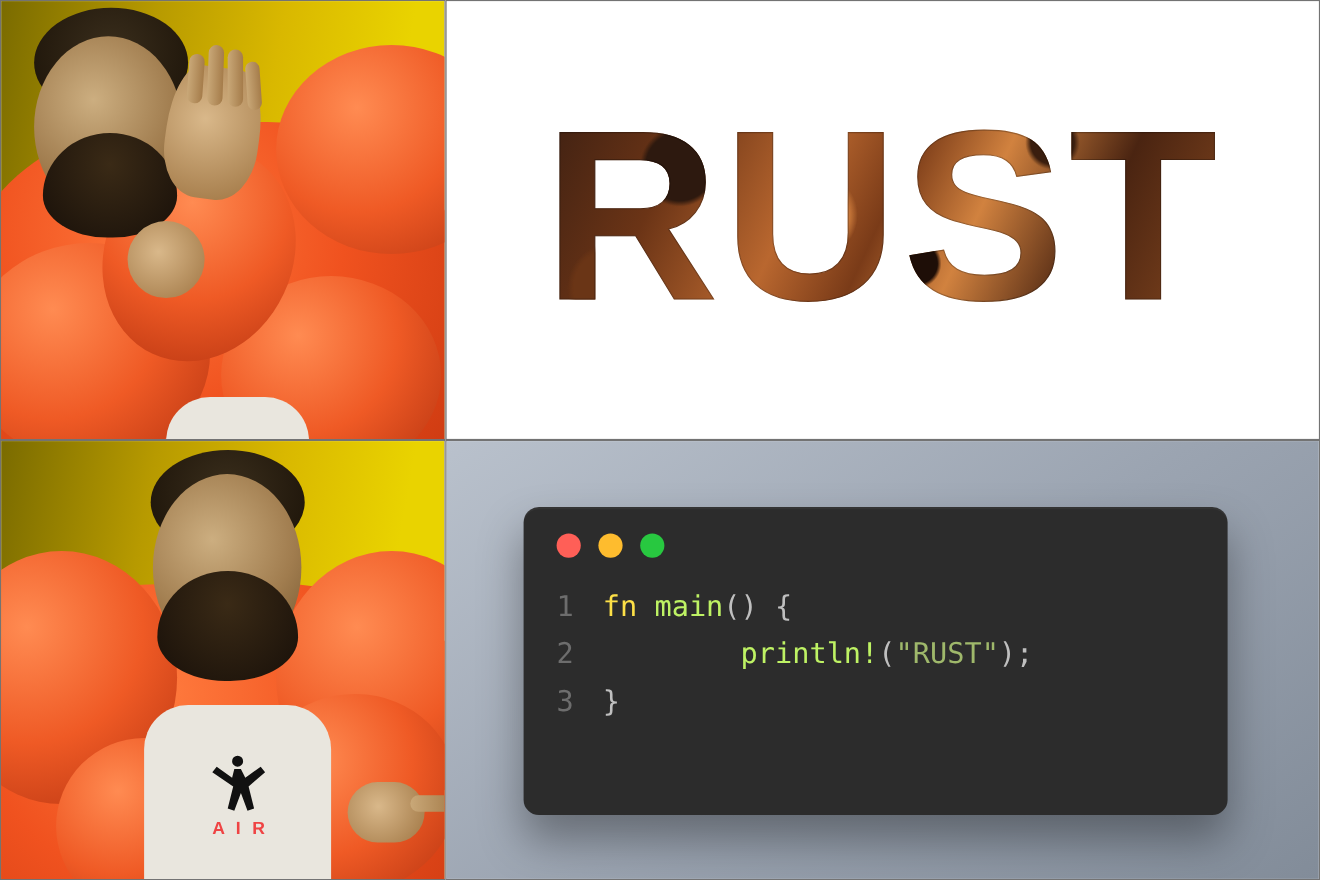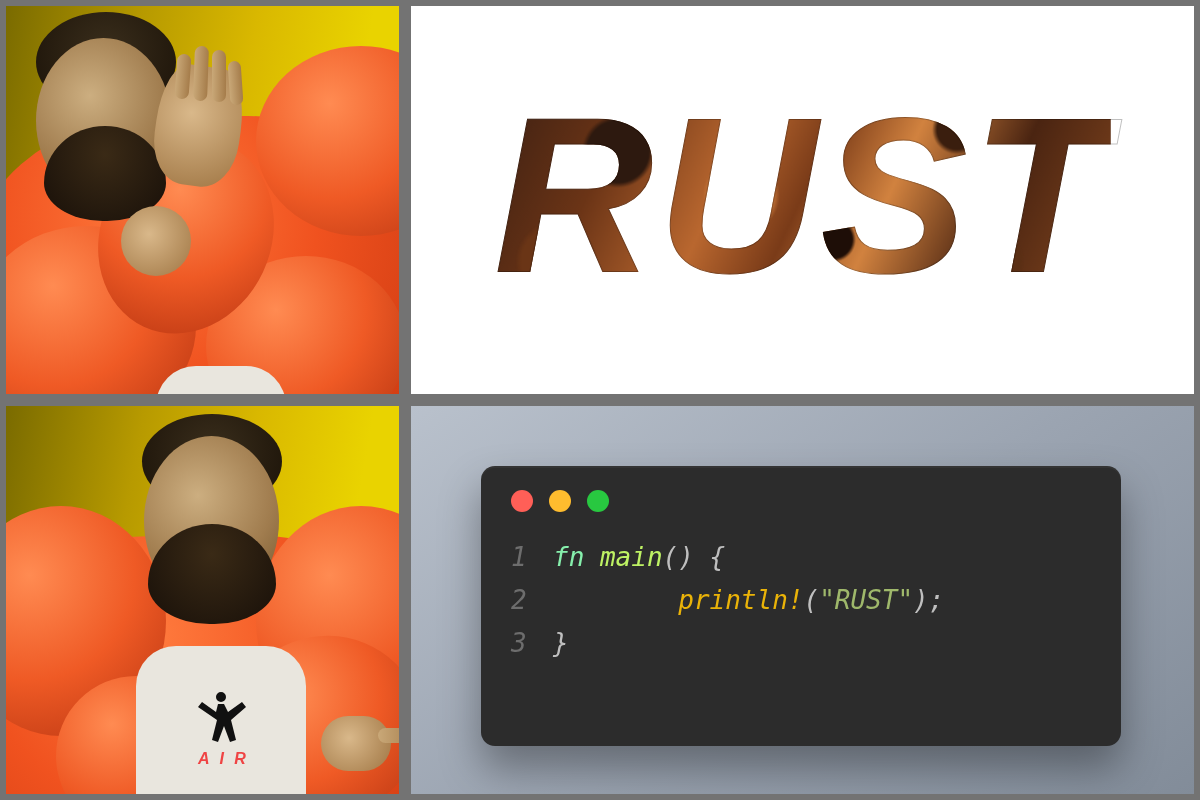"RUST" .panel { border: 6px solid #737373 -> 1px solid #737373; font-style: italic -> none }
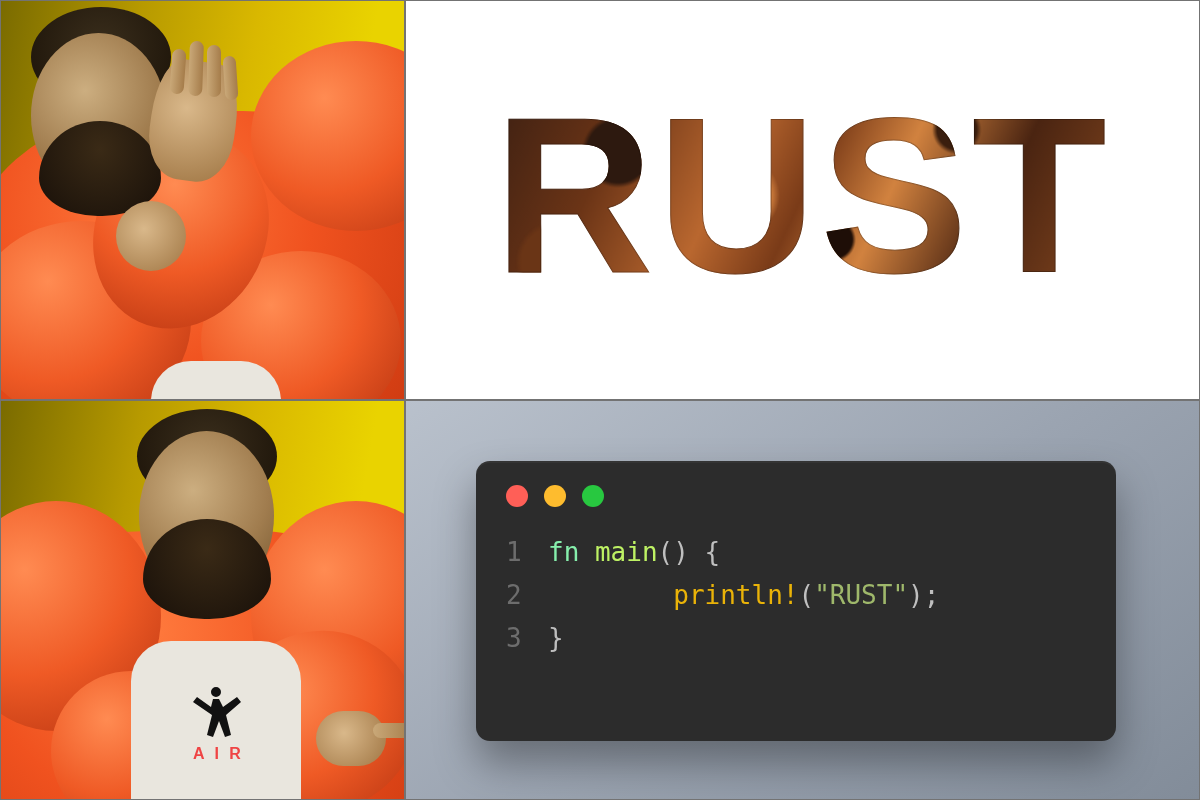"fn" .kw { color: #86efac -> #fde047 }
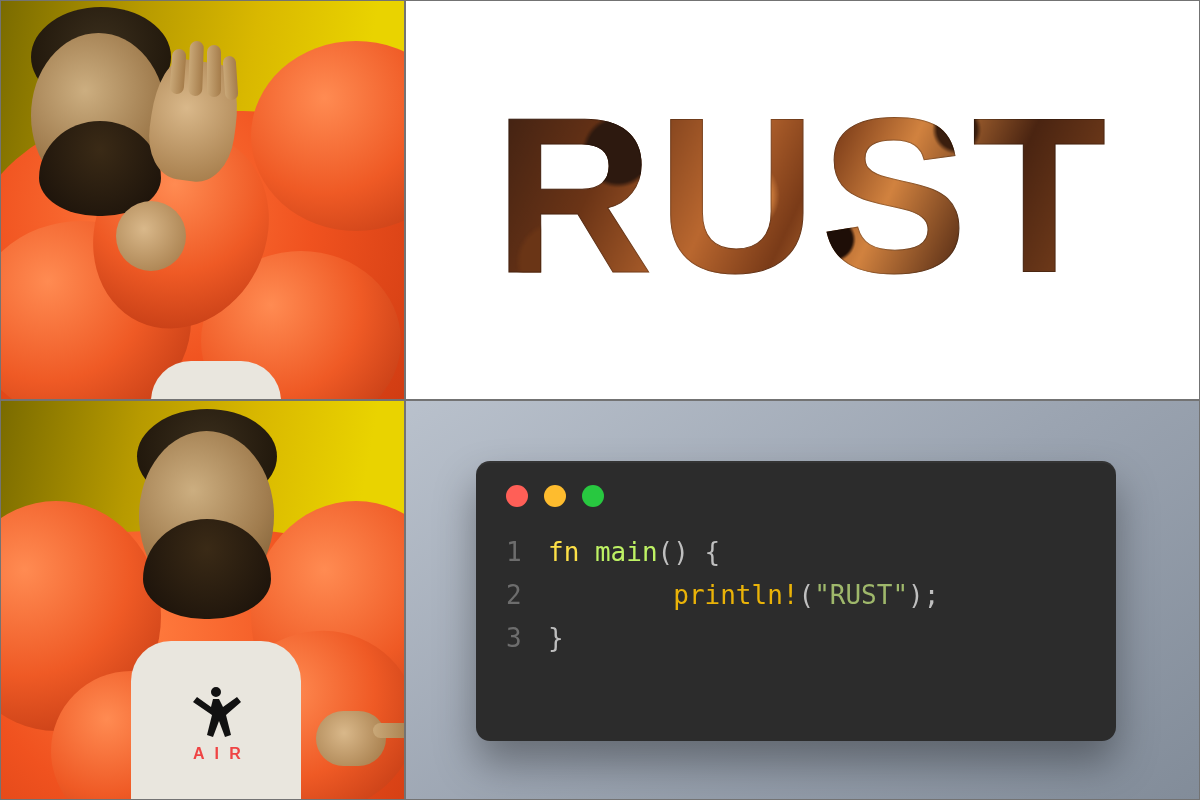"println!" .call { color: #eab308 -> #bef264 }
